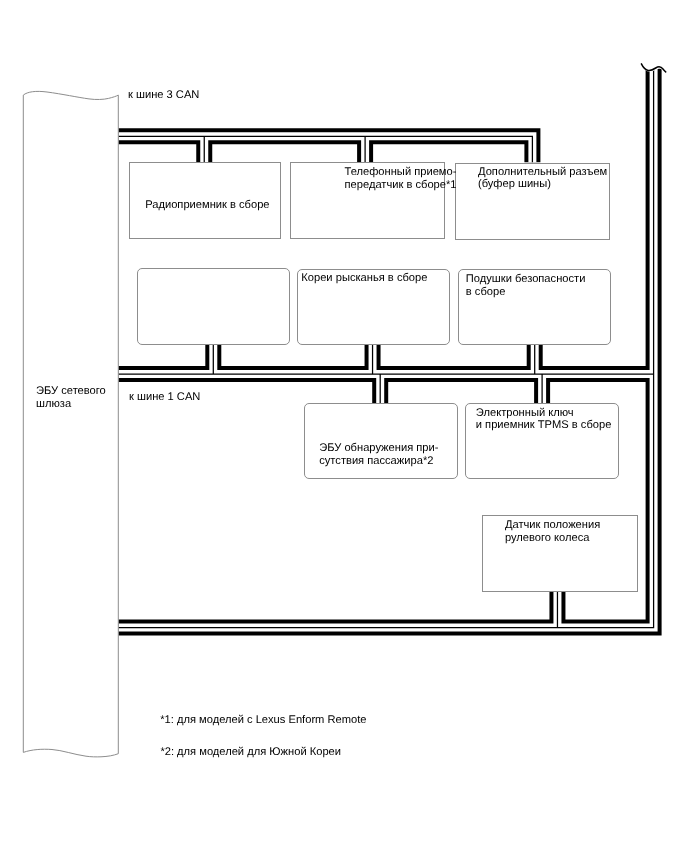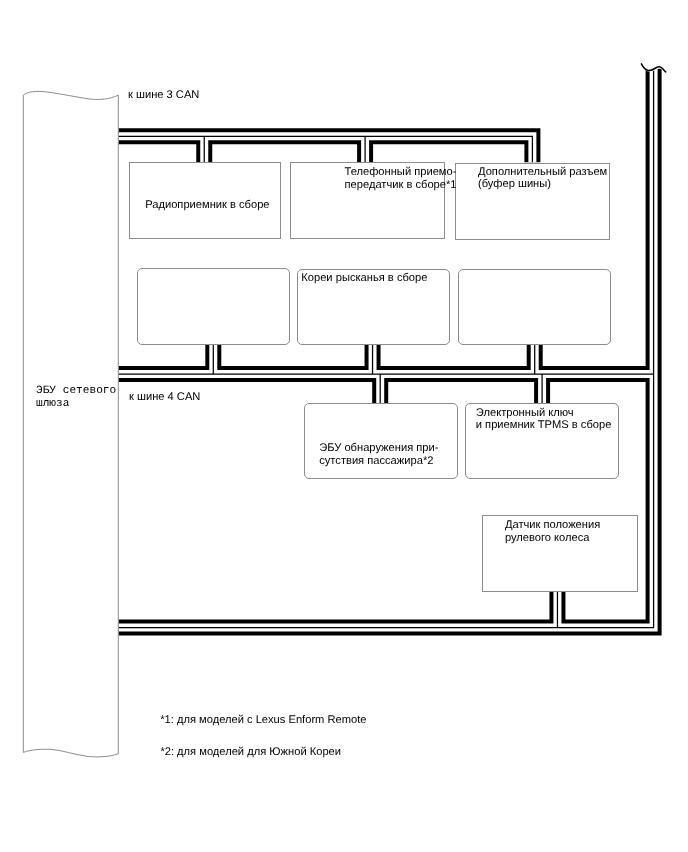"Подушки безопасности" div.txt { html: none -> <div>Подушки безопасности в сборе</div> }
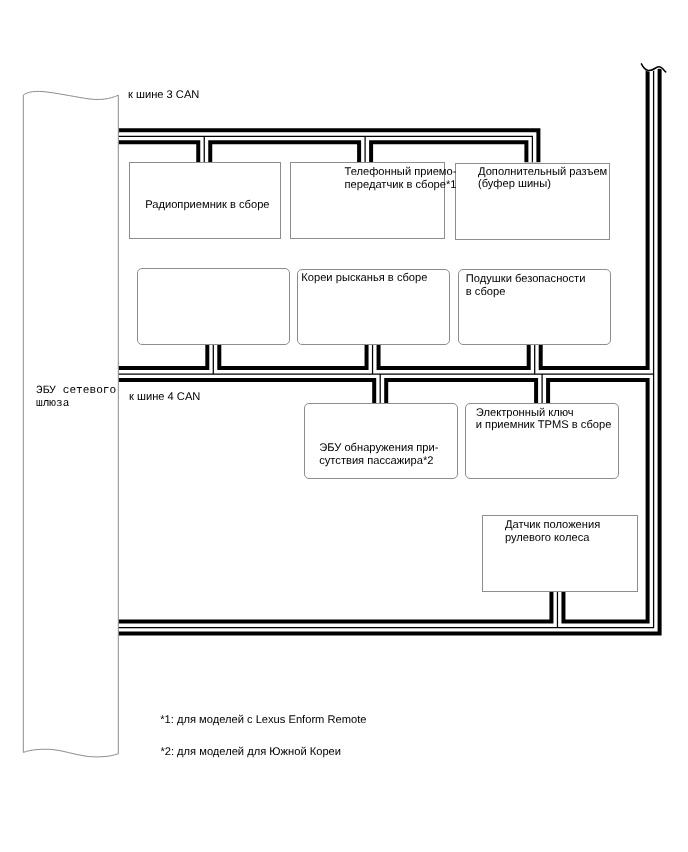"ЭБУ сетевого" div.txt { font-family: Liberation Mono, monospace -> none }
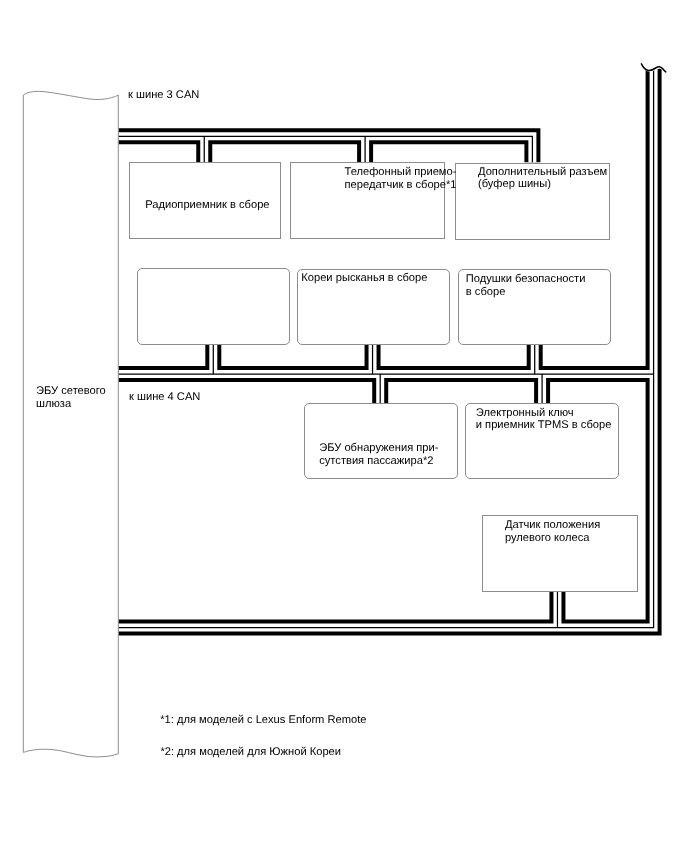"к шине 4 CAN" div.txt { text: 4 -> 1 }
